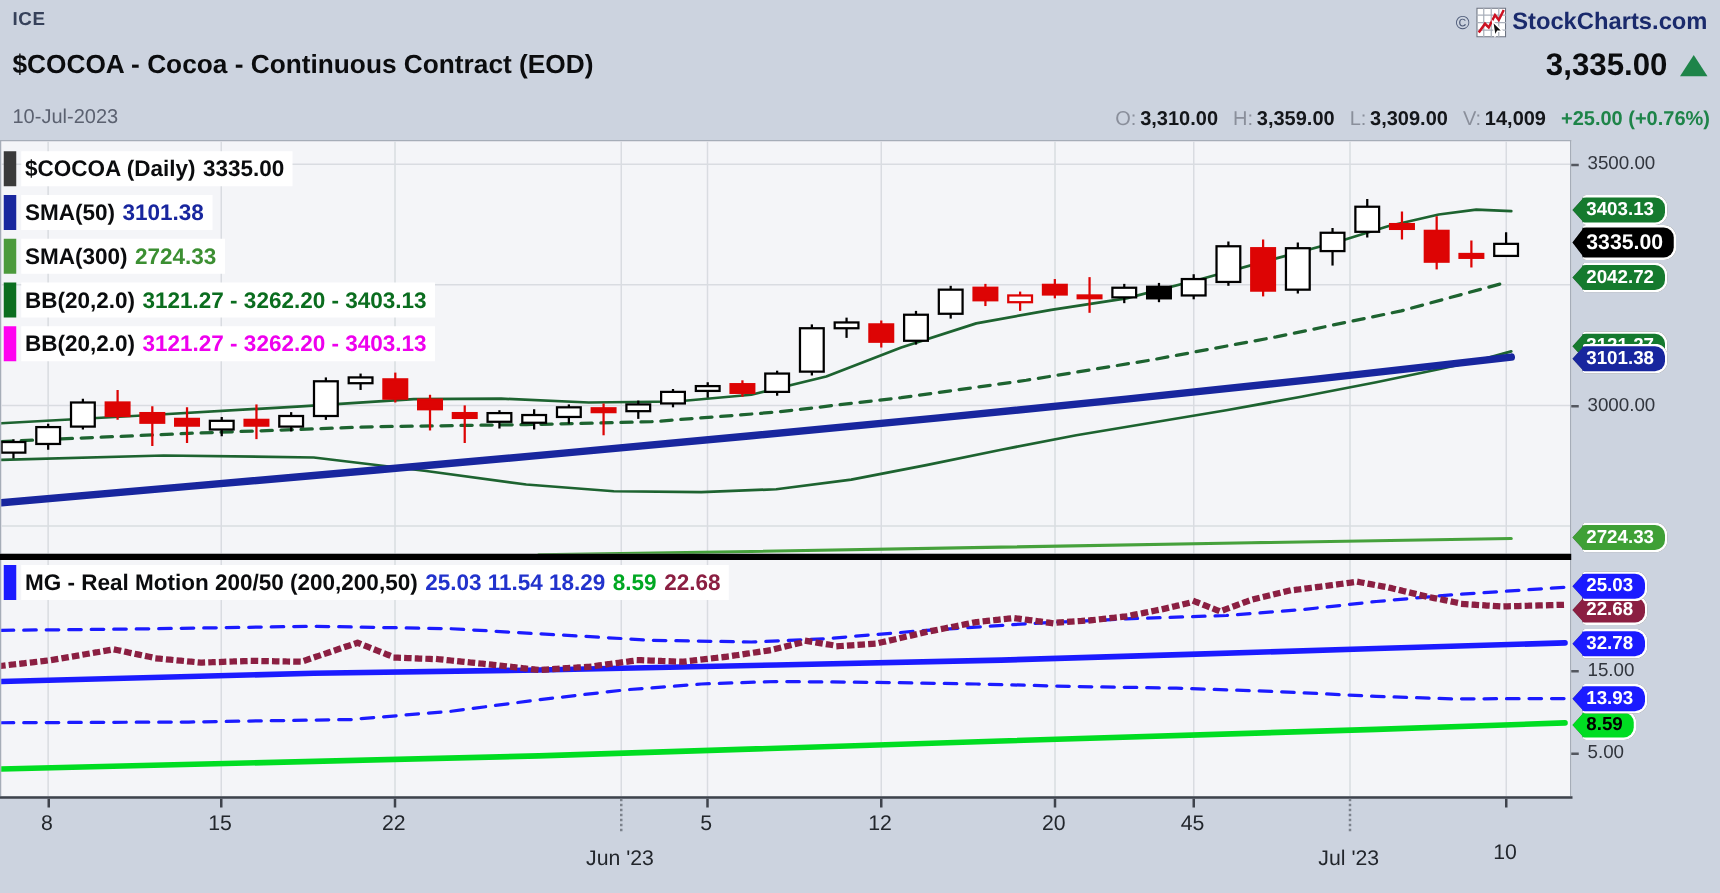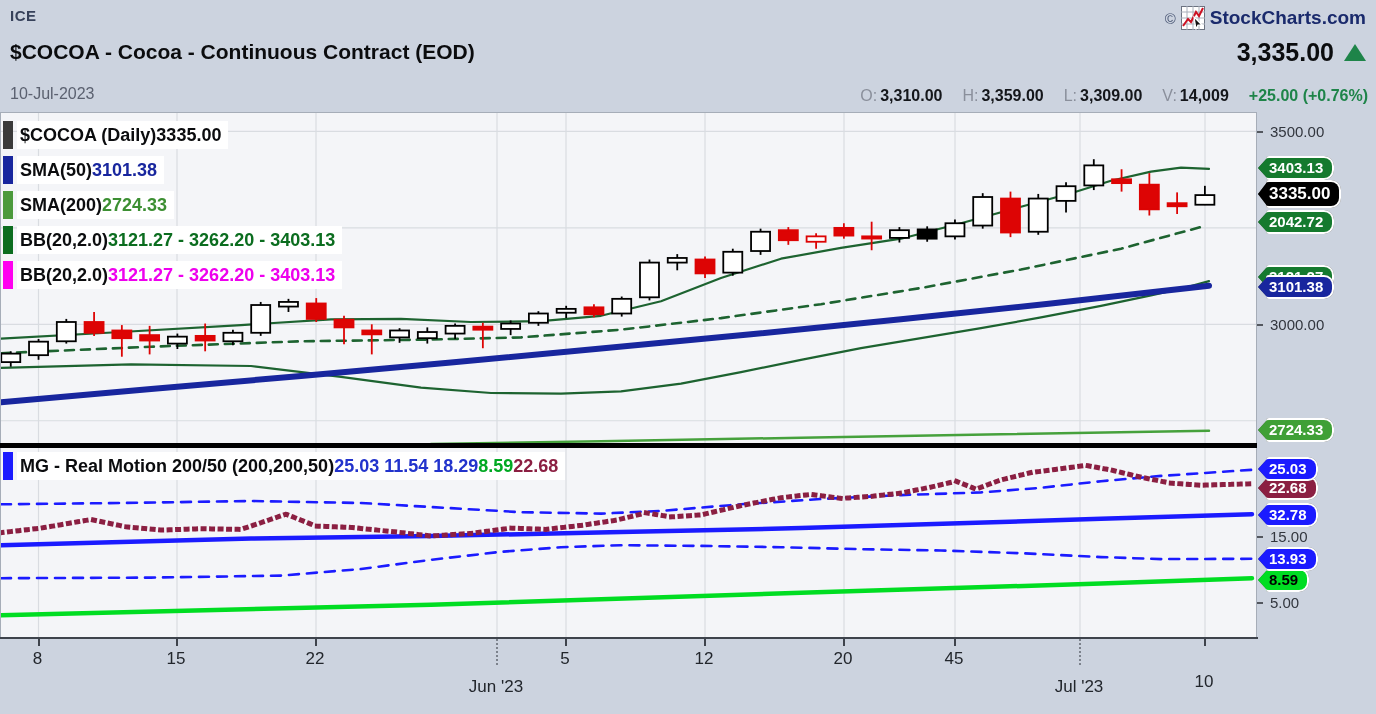"O: 3,310.00" .quote { gap: 20px -> 12px }
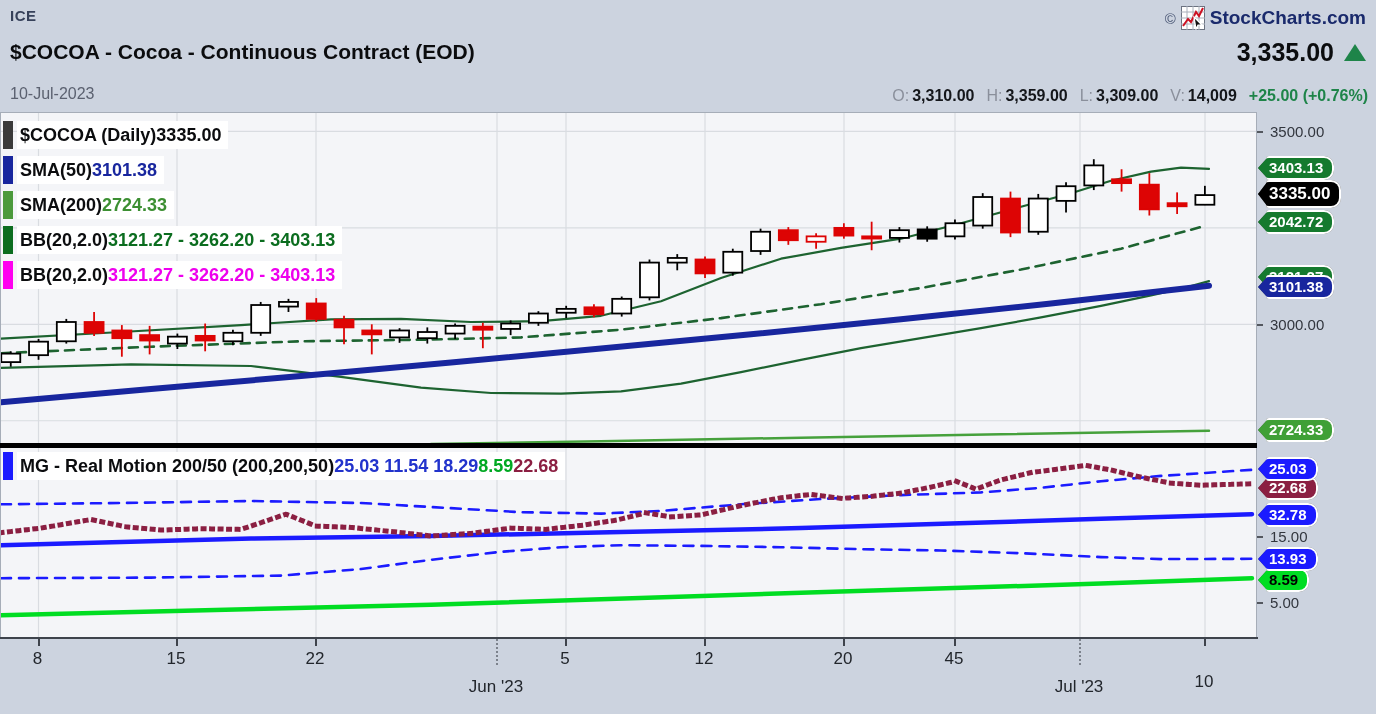"$COCOA (Daily)" .lg-t { gap: none -> 6px }
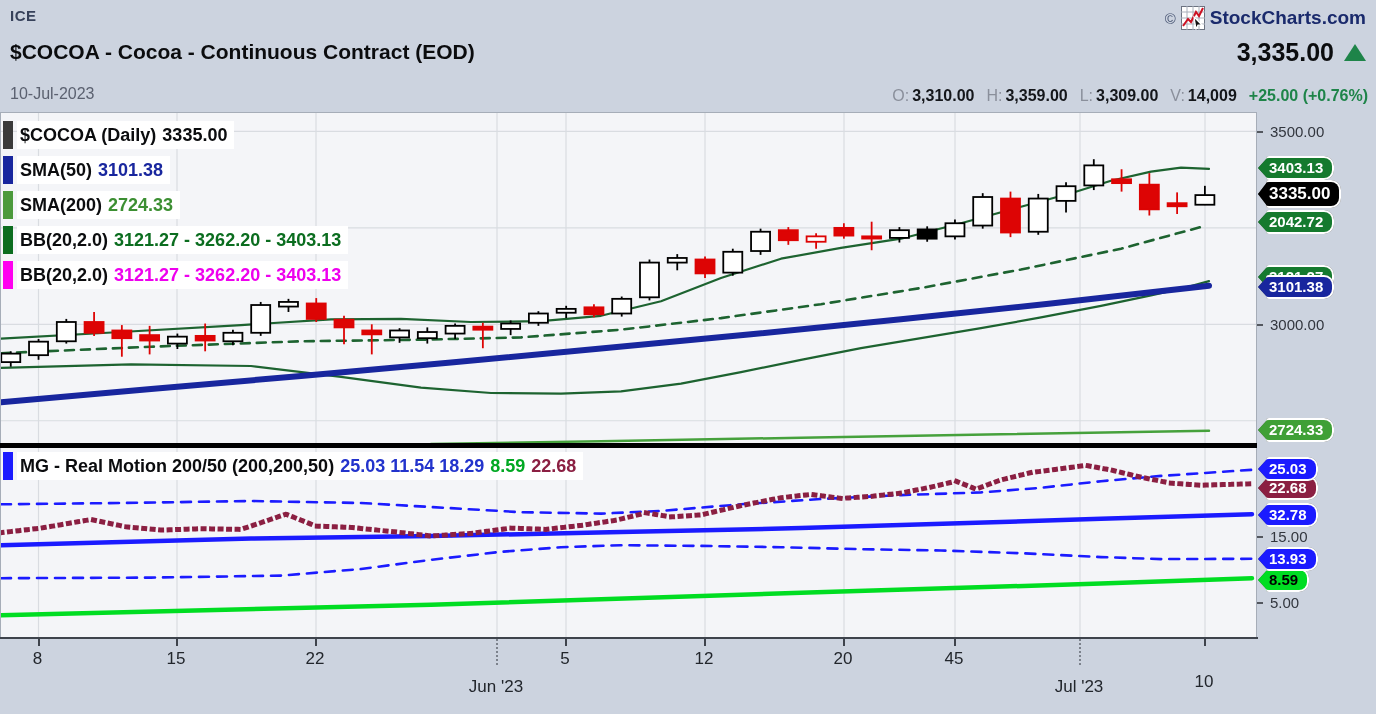"SMA(200)" span { text: 200 -> 300 }
